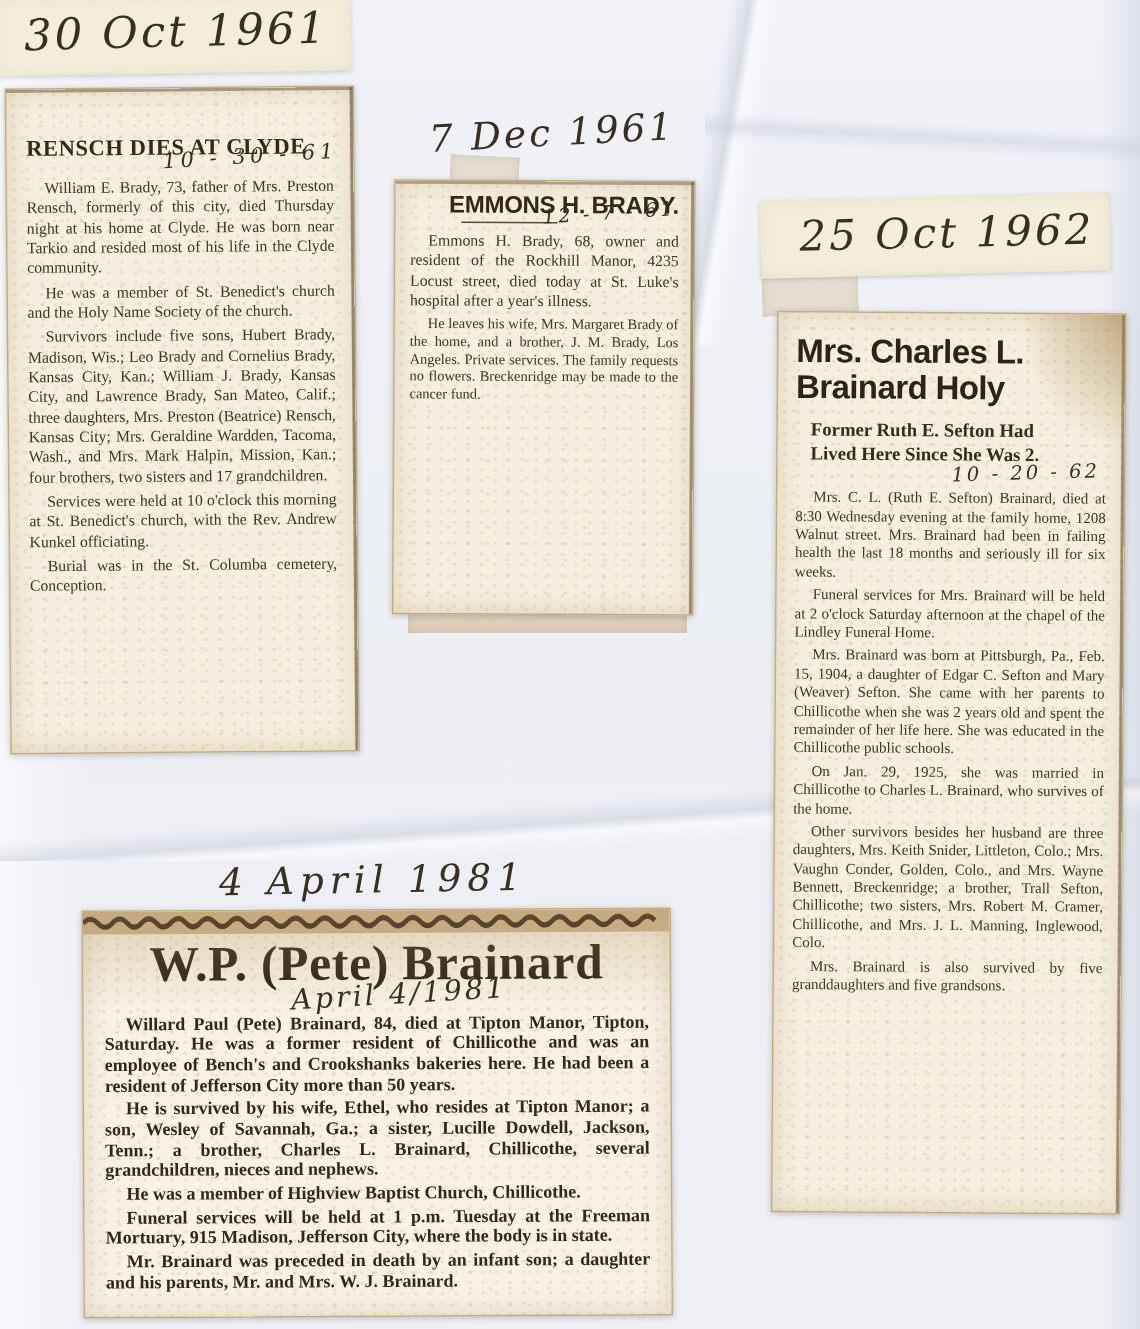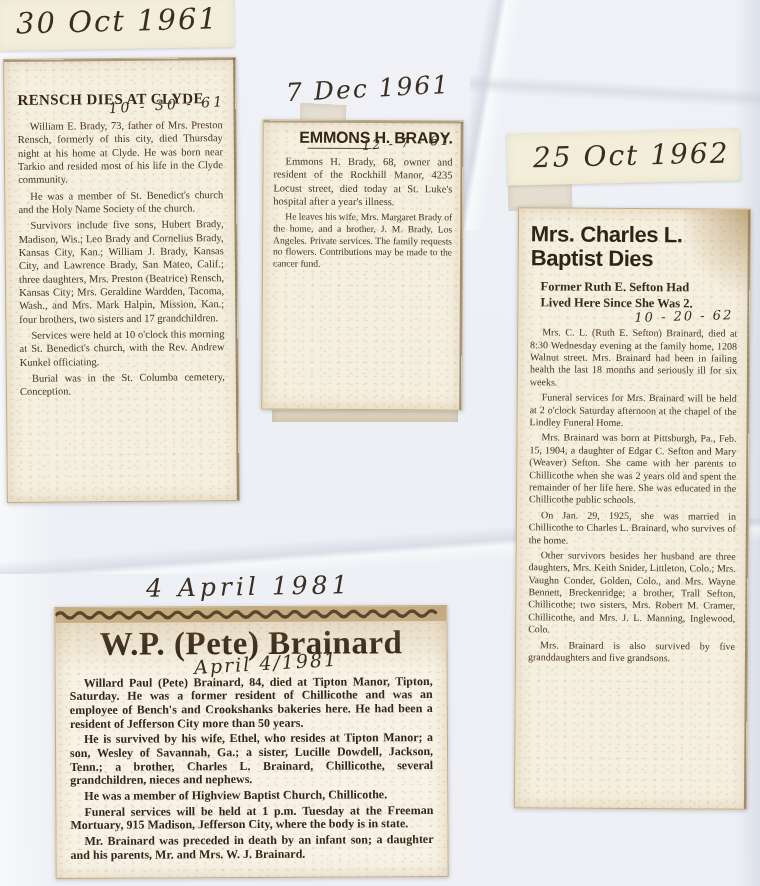"He leaves his wife, Mrs." p.fine { text: Contributions -> Breckenridge }
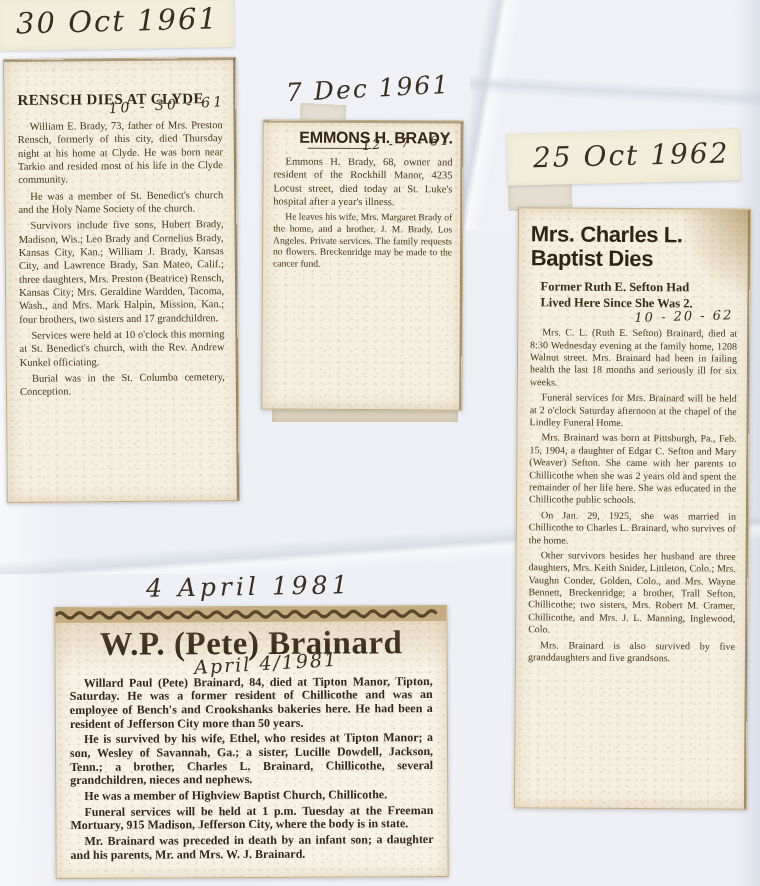"Baptist Dies" span { text: Baptist Dies -> Brainard Holy }
